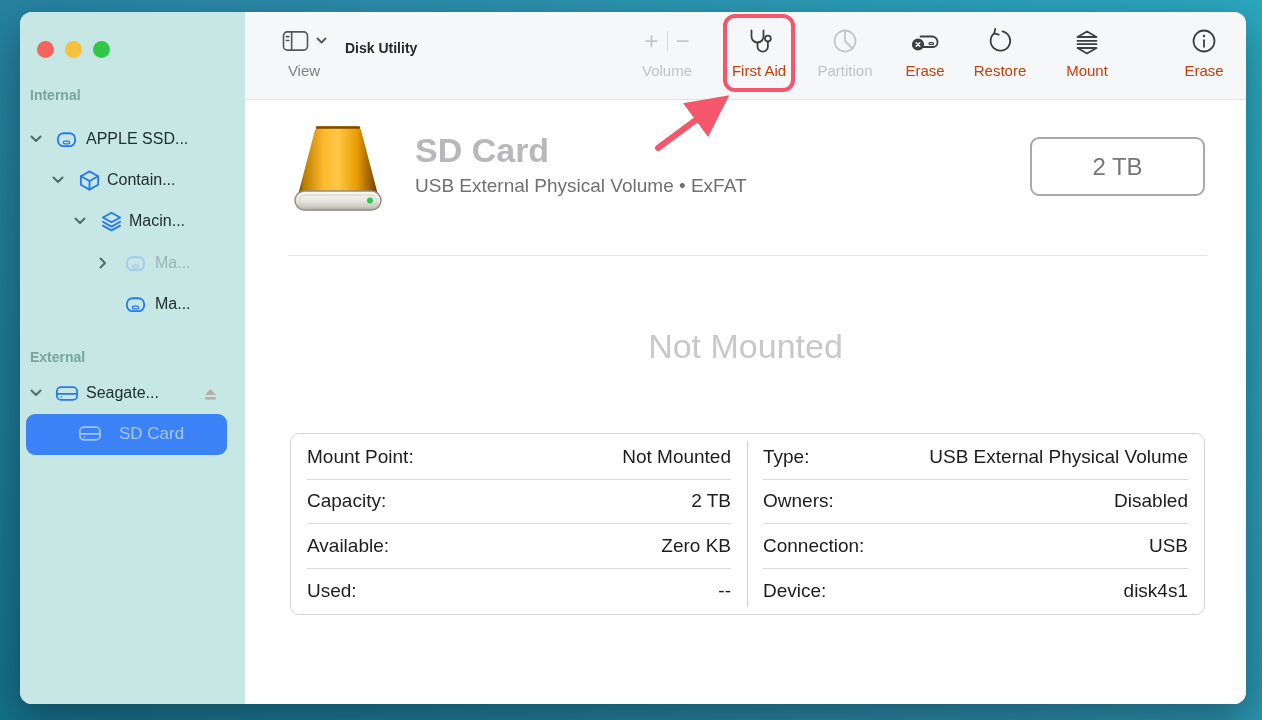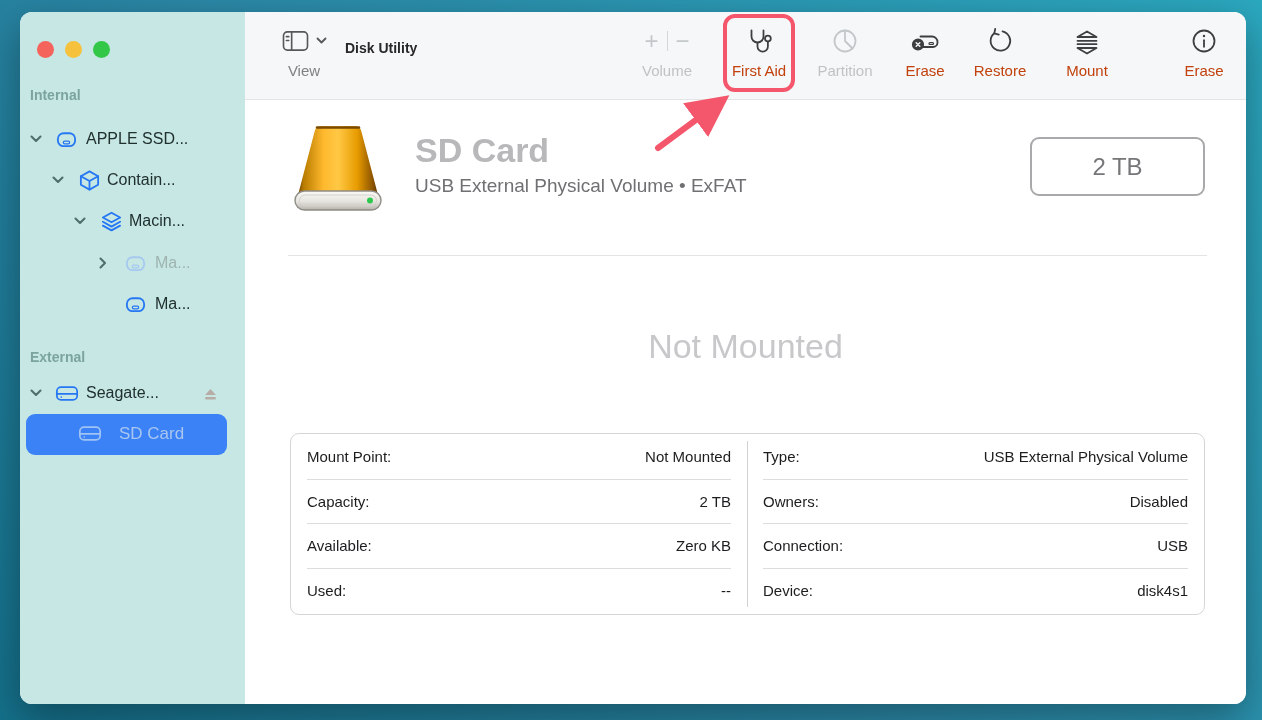"Mount Point:" .trow { font-size: 15px -> 19px }
